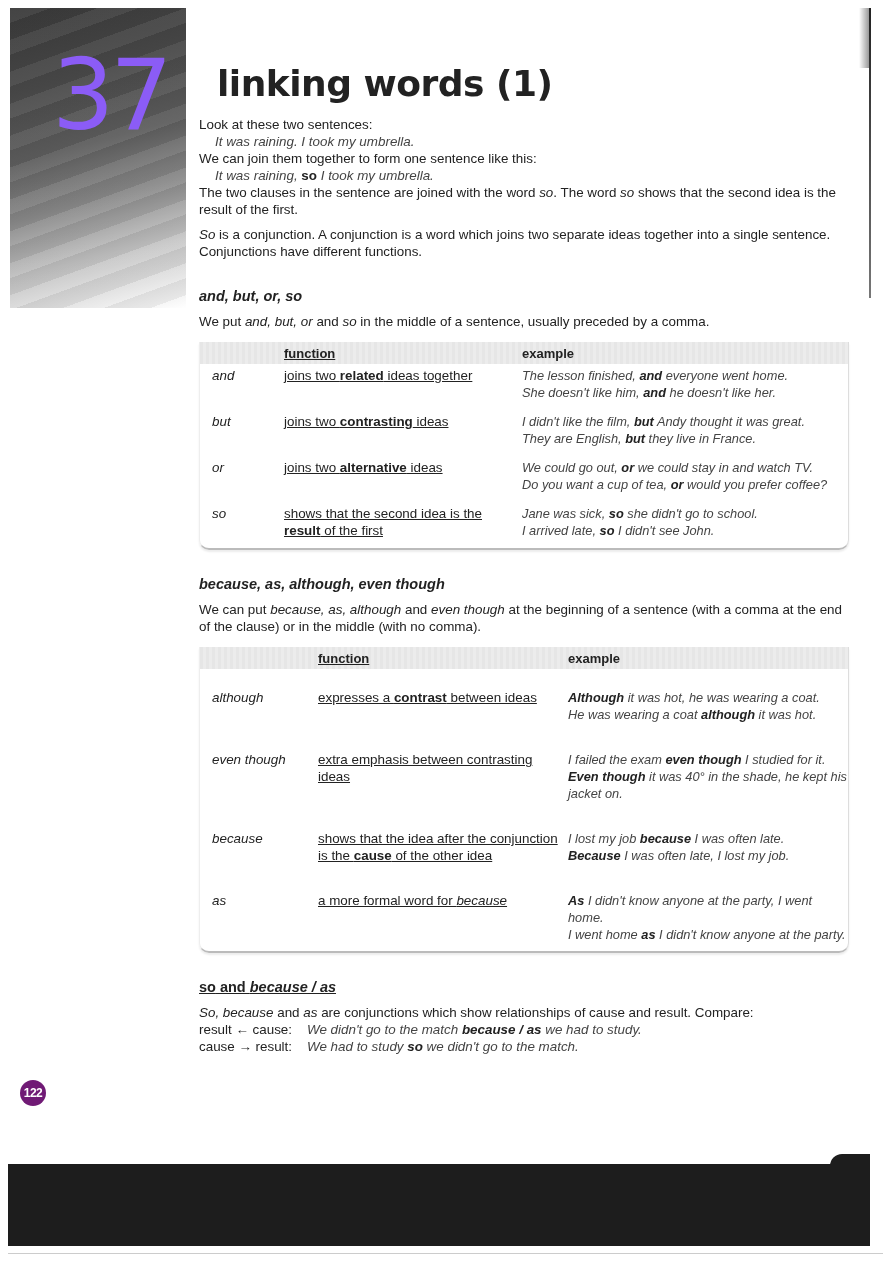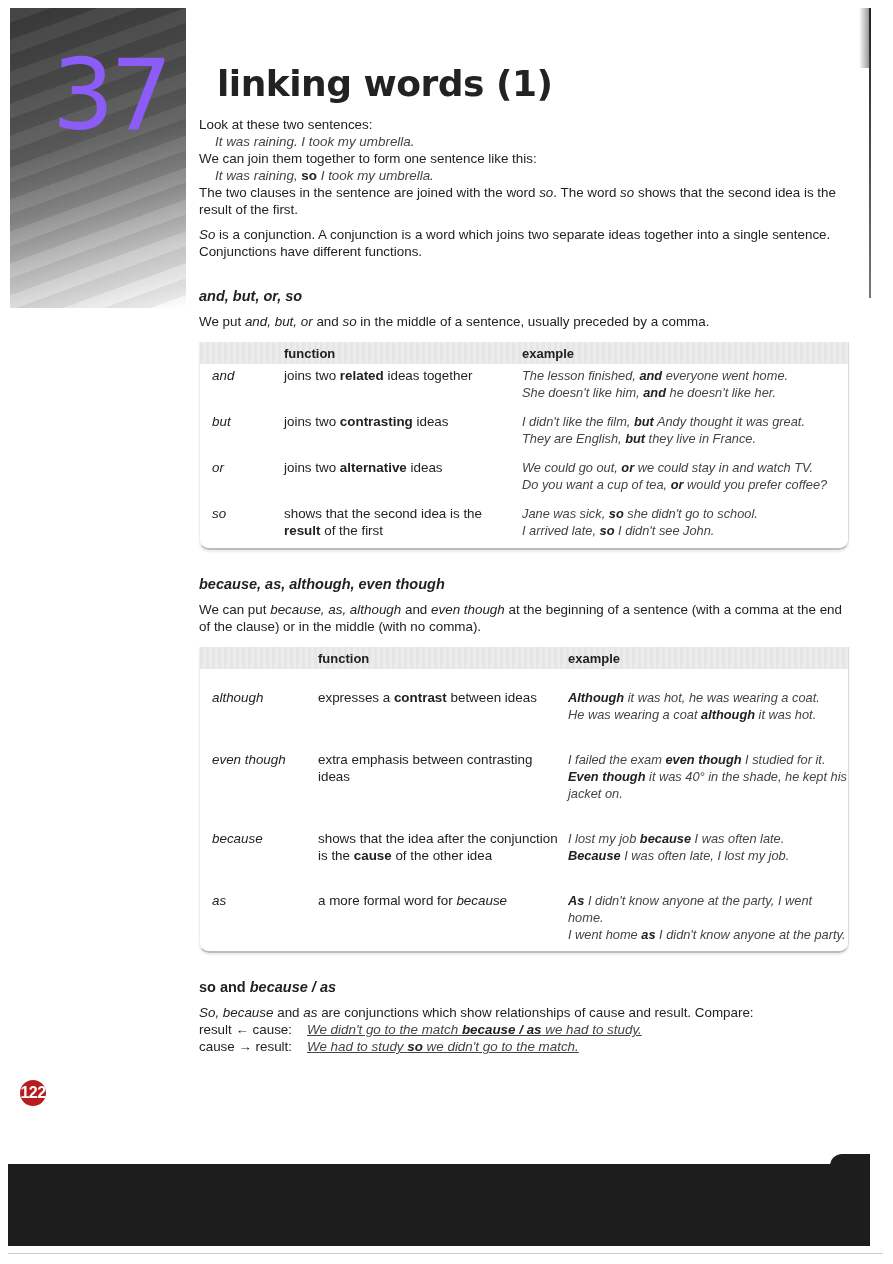"function" .c2 { text-decoration: none -> underline }
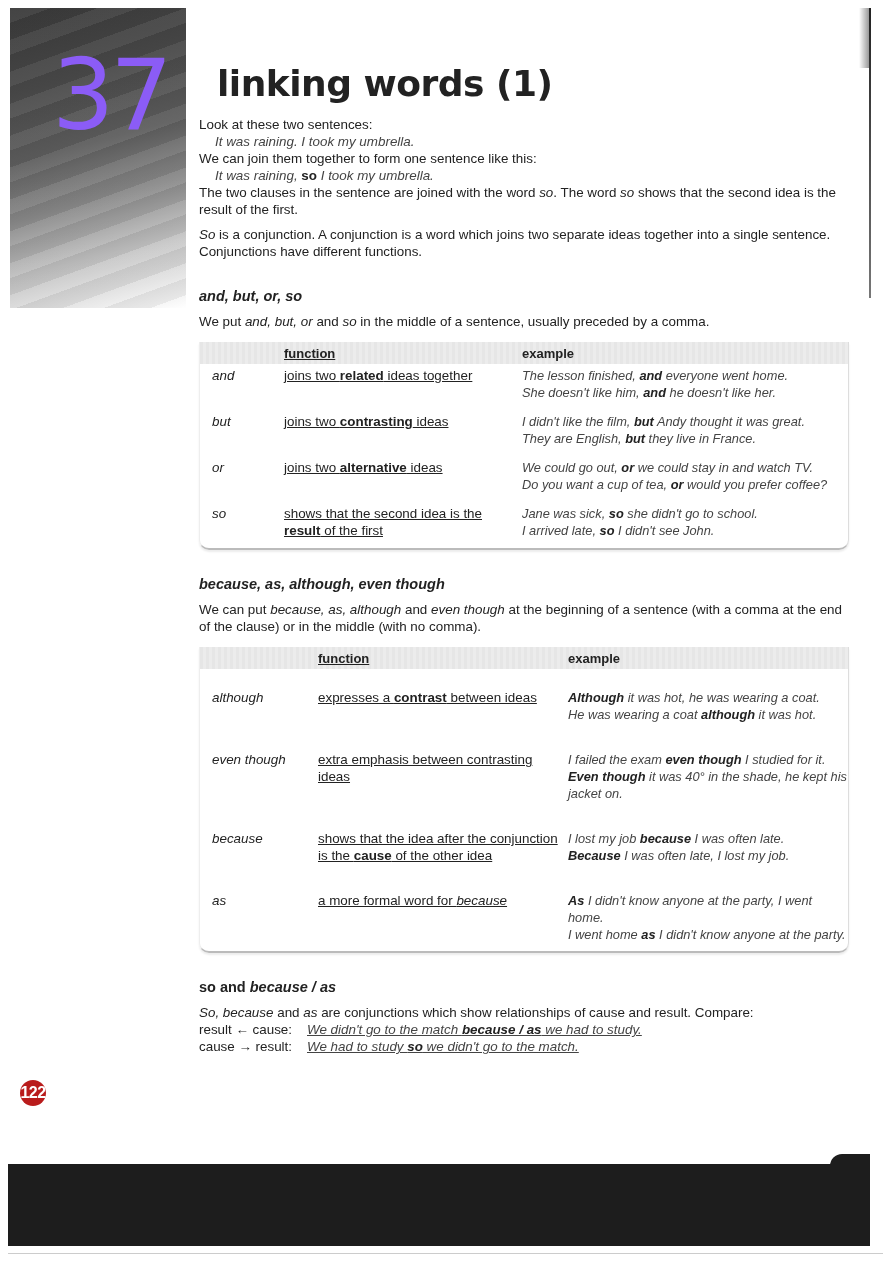"so and because / as" .h2b { text-decoration: none -> underline }
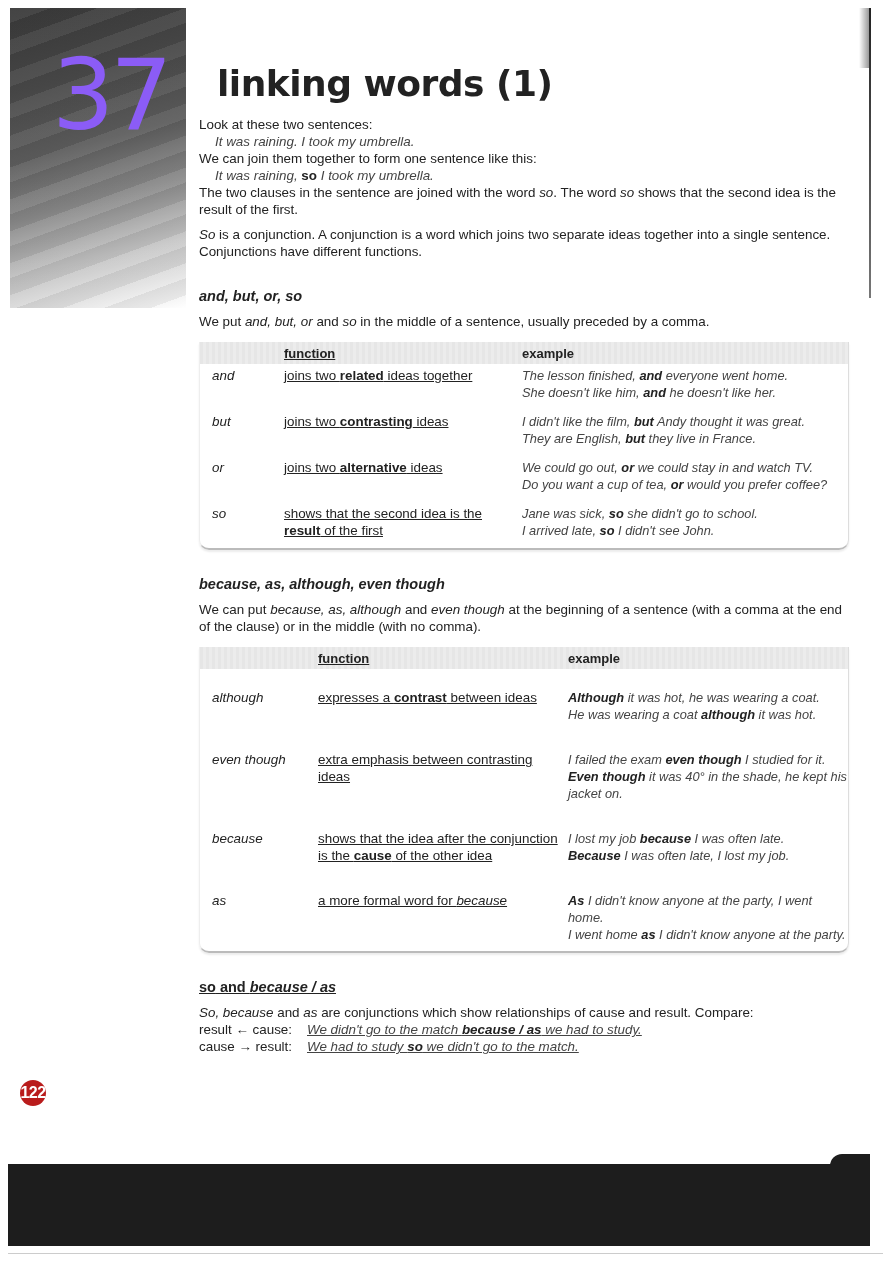"We didn't go to the" .cmp .ex { text-decoration: underline -> none }
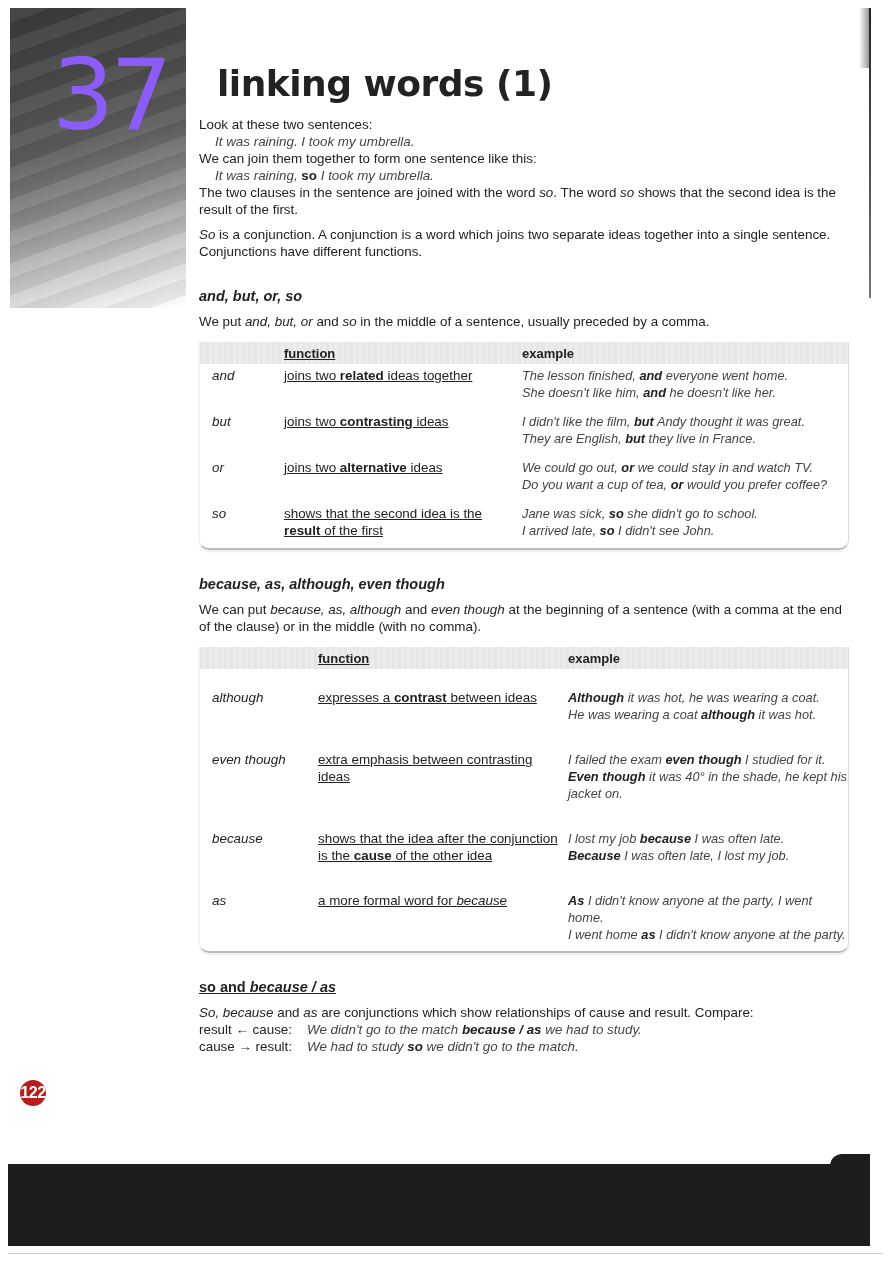"122" .page-num { background: #b91c1c -> #701a75; font-size: 16px -> 12px }
